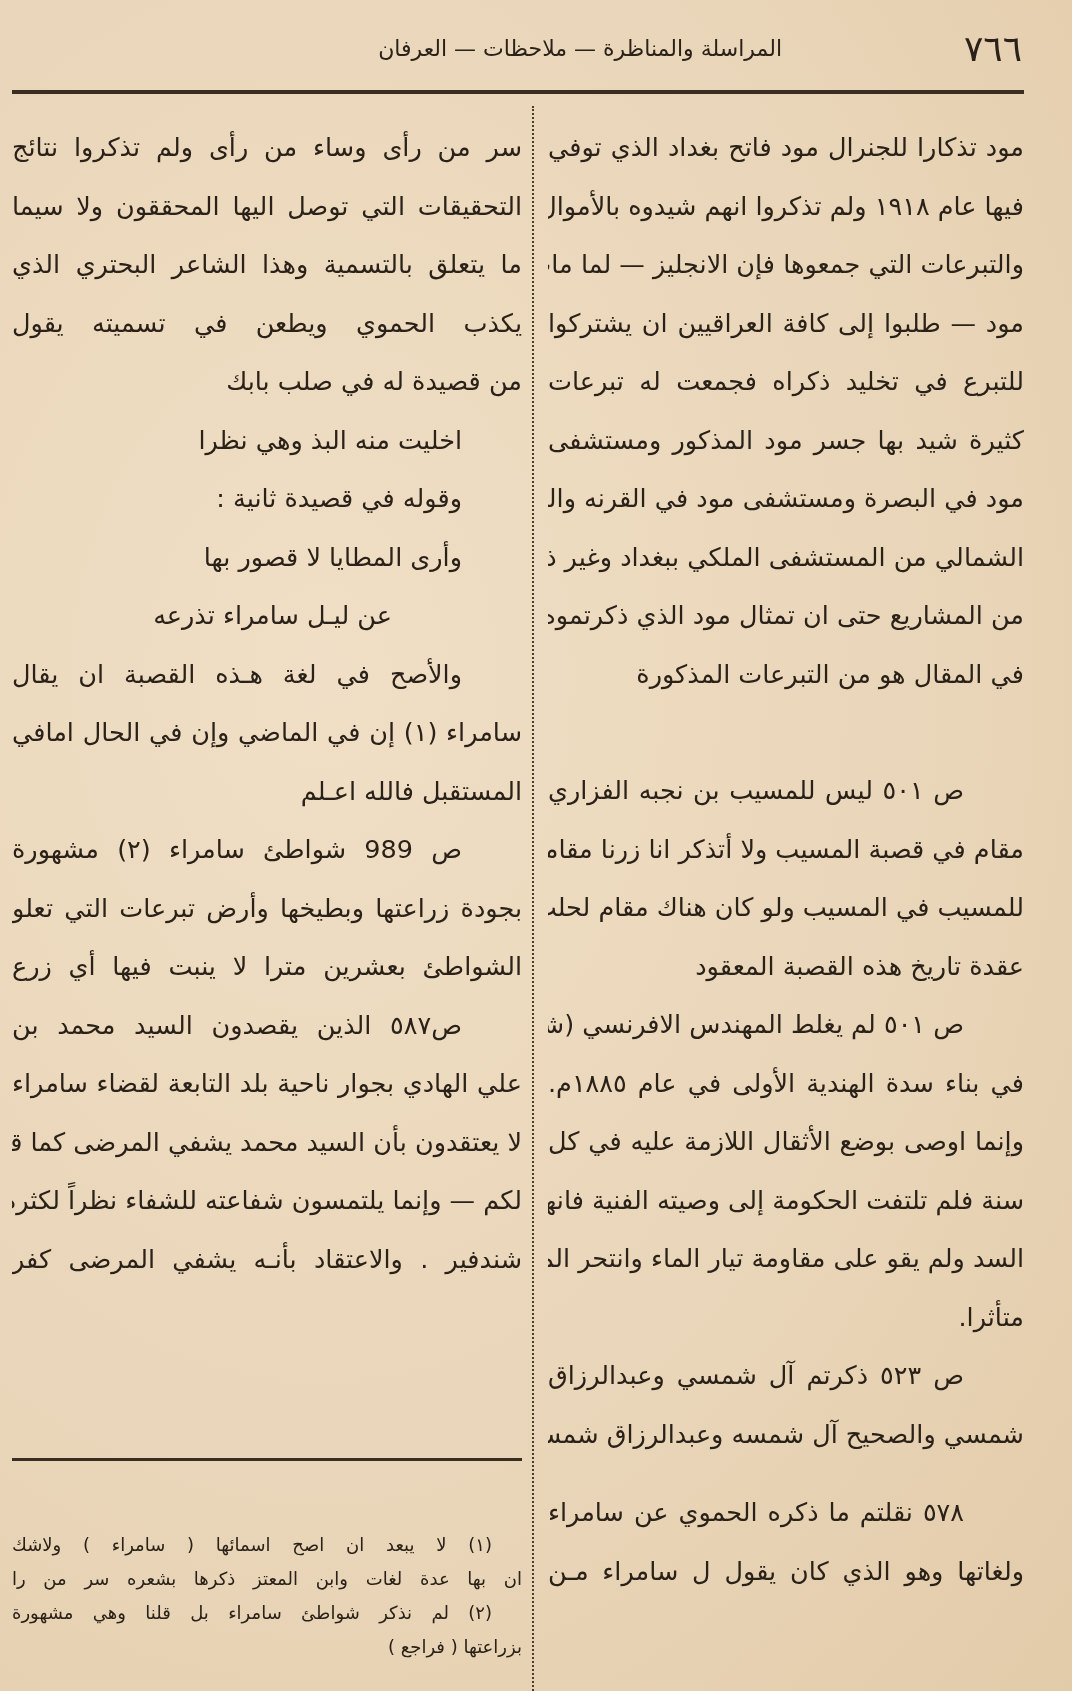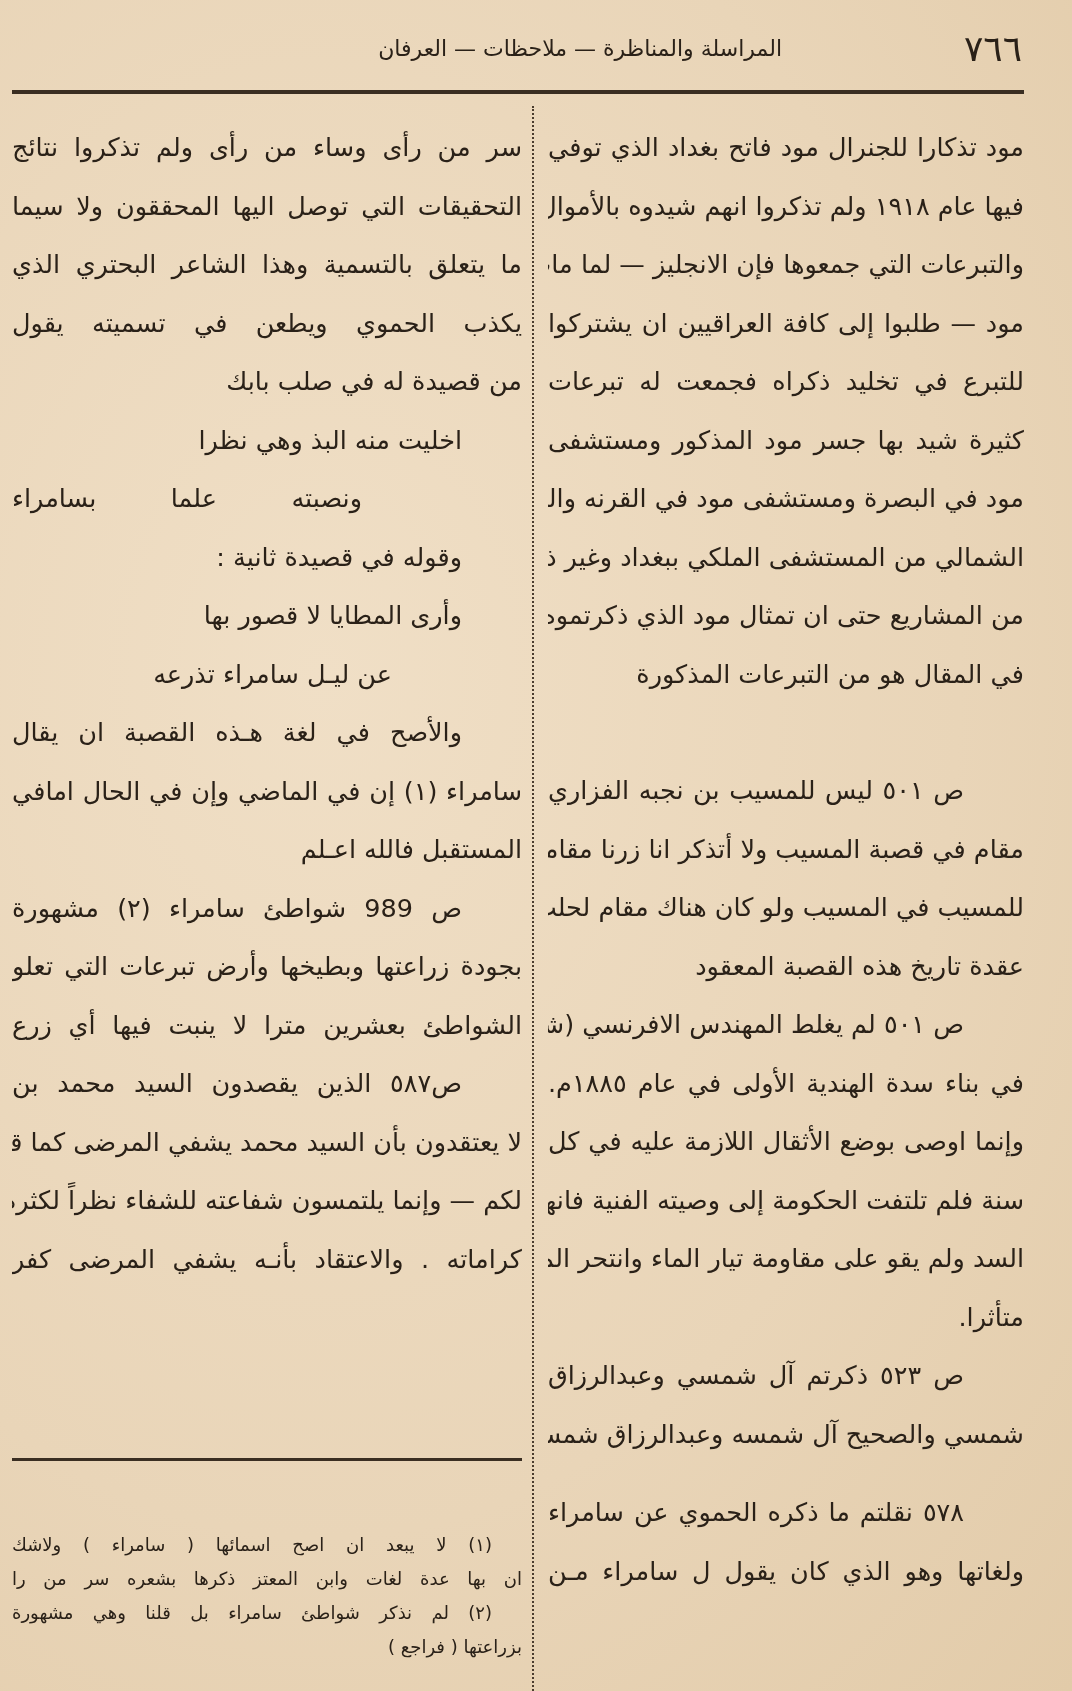"ونصبته علما بسامراء" span.line { html: <span>ونصبته علما بسامراء</span> -> none }
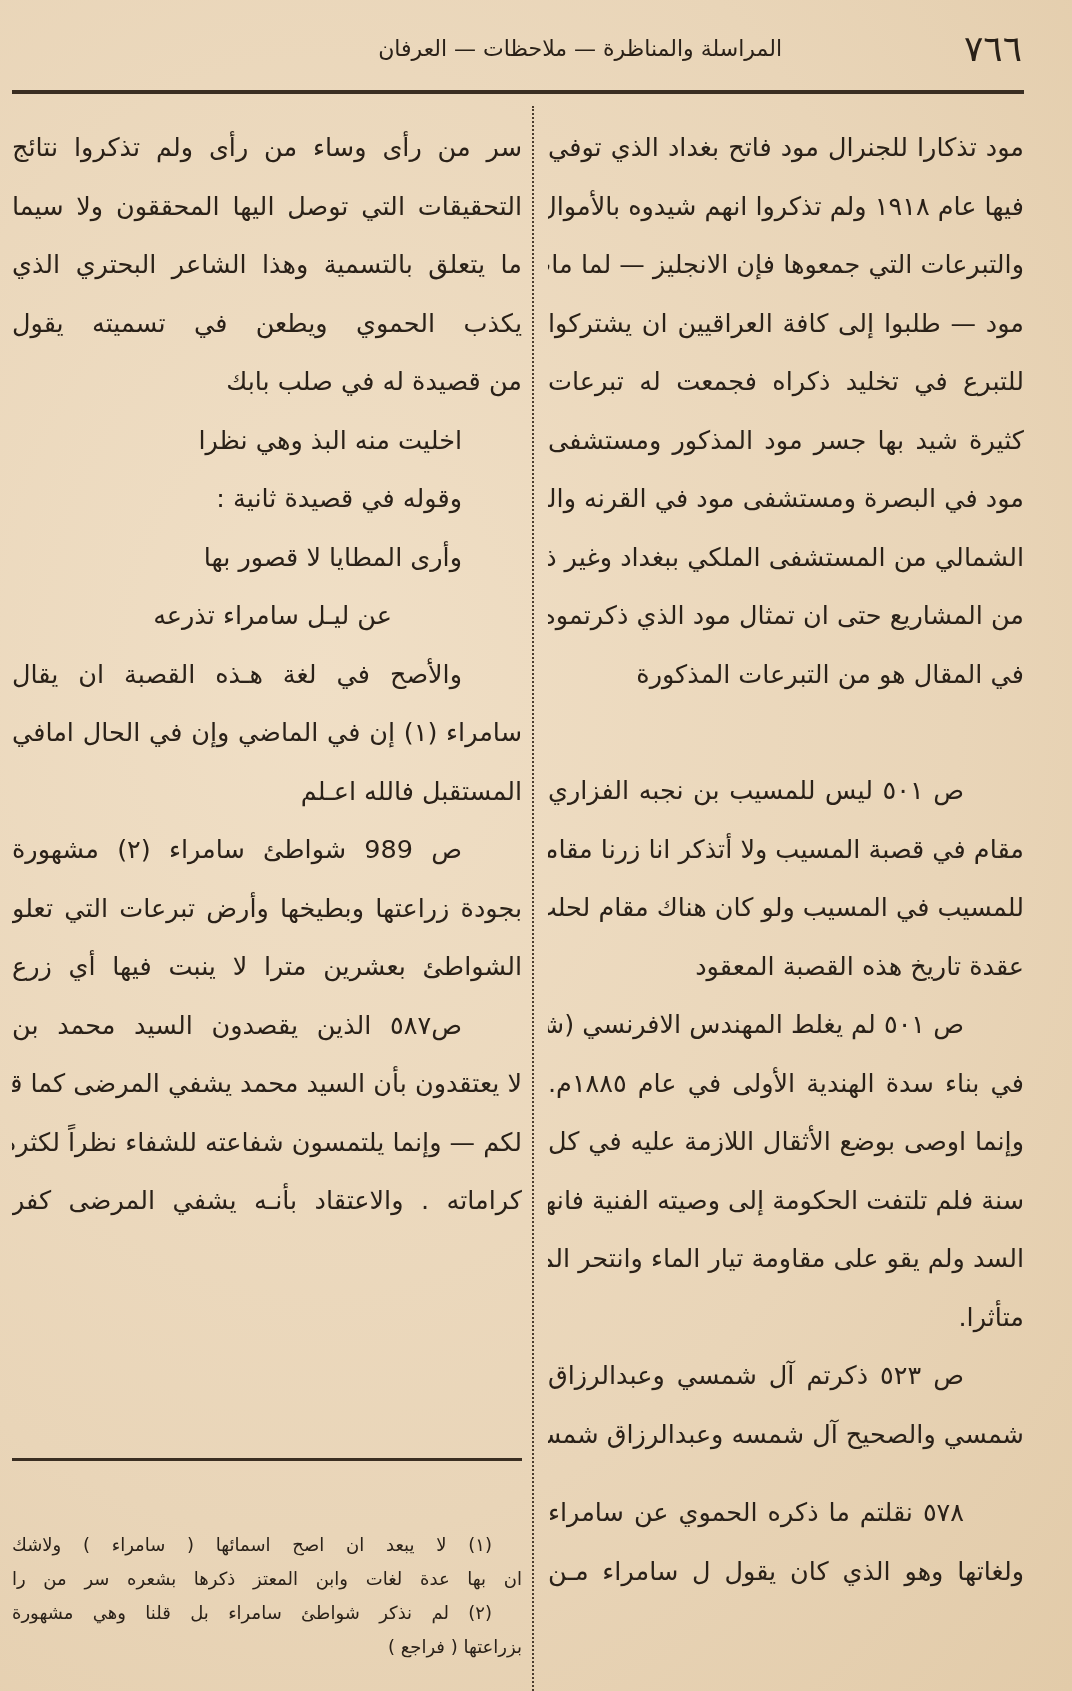"علي الهادي بجوار ناحية بلد" span.line { html: none -> <span>علي الهادي بجوار ناحية بلد التابعة لقضاء سامراء</span> }
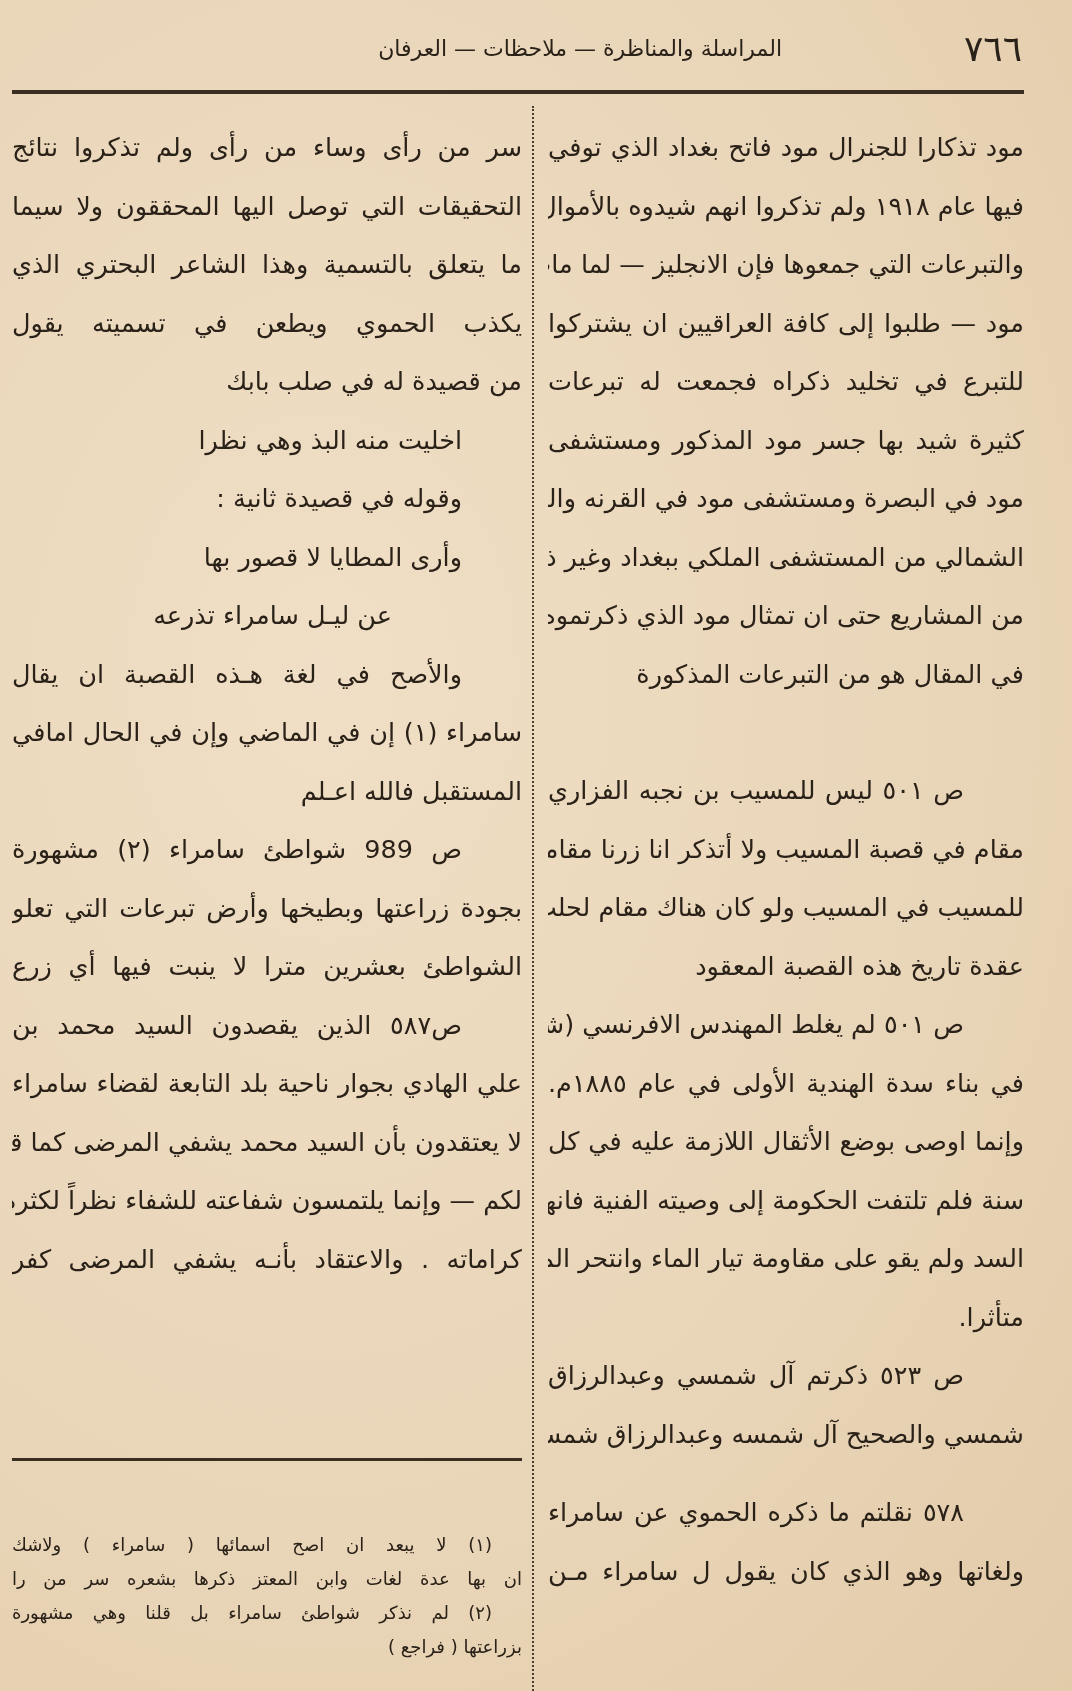"كراماته . والاعتقاد بأنـه يشفي" span.line { text: كراماته -> شندفير }
